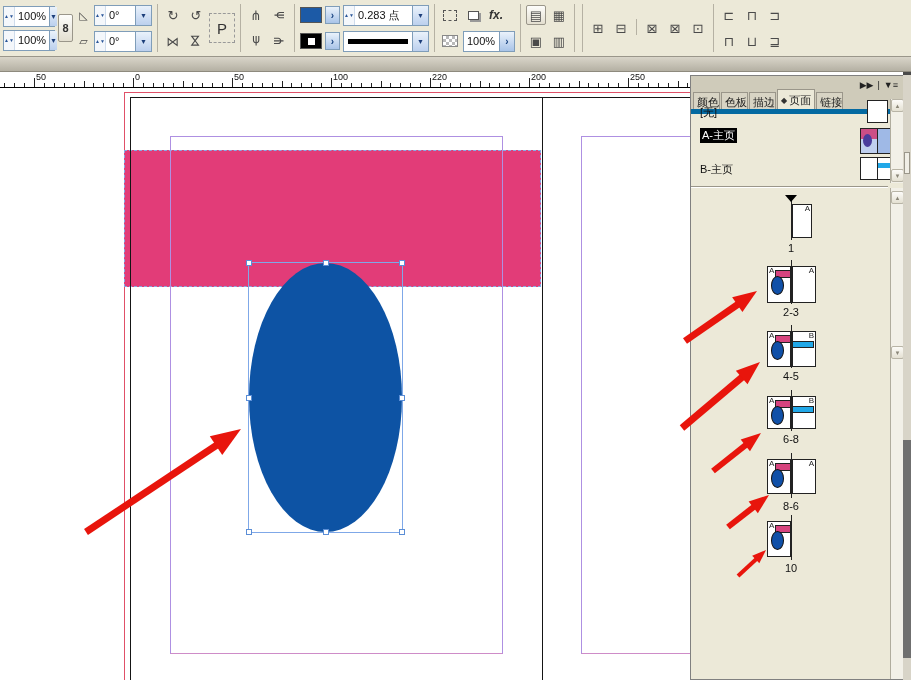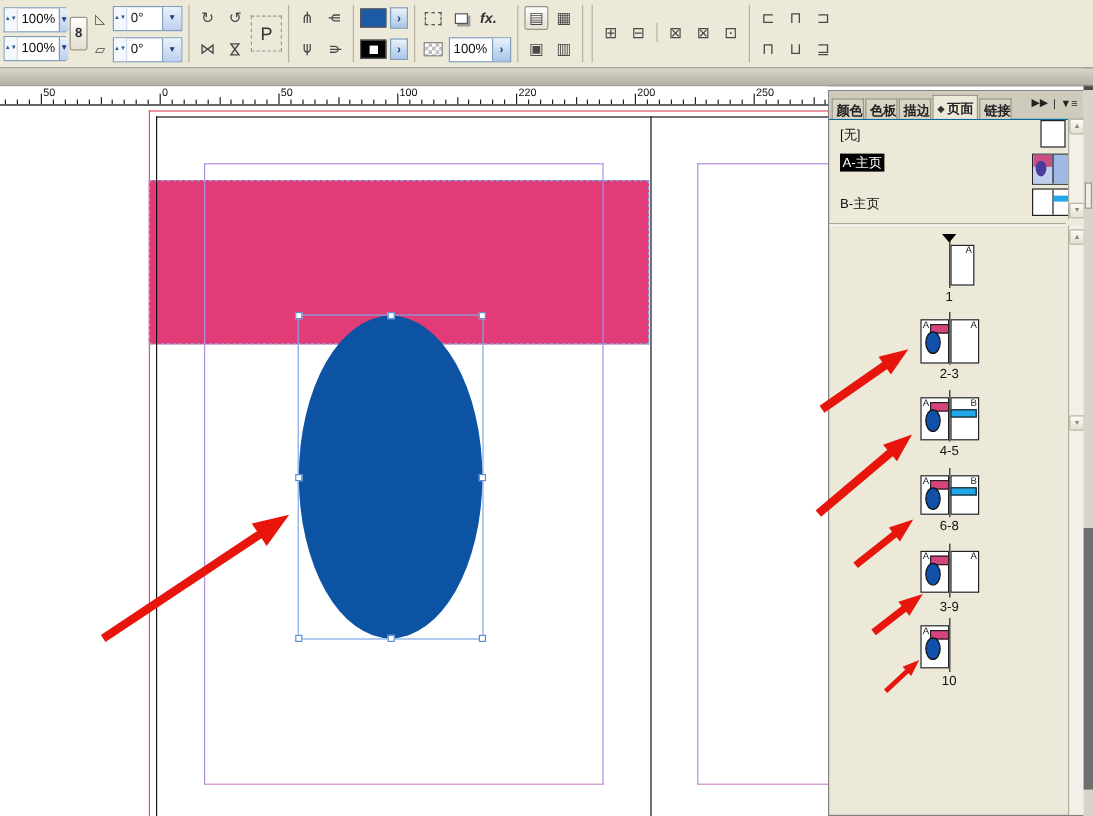"0.283 点" div.tcol { html: none -> <div> <div> <div> <span>▲▼</span> <span>0.283 点</span> <span>▼</span> </div> </div> <div> <div> <span></span> <span>▼</span> </div> </div> </div> }
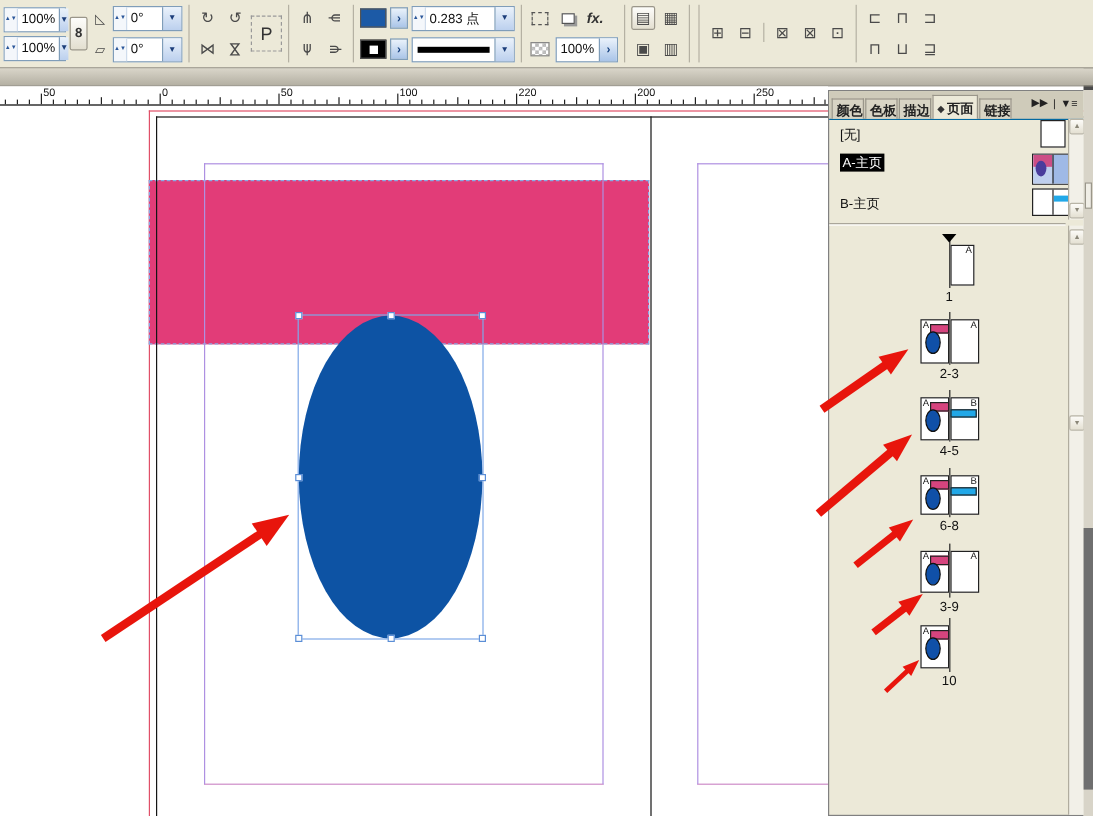"颜色" .tabbar { border-bottom: 1px solid #0369a1 -> 5px solid #0369a1; font-weight: bold -> none; height: 24px -> 38px }
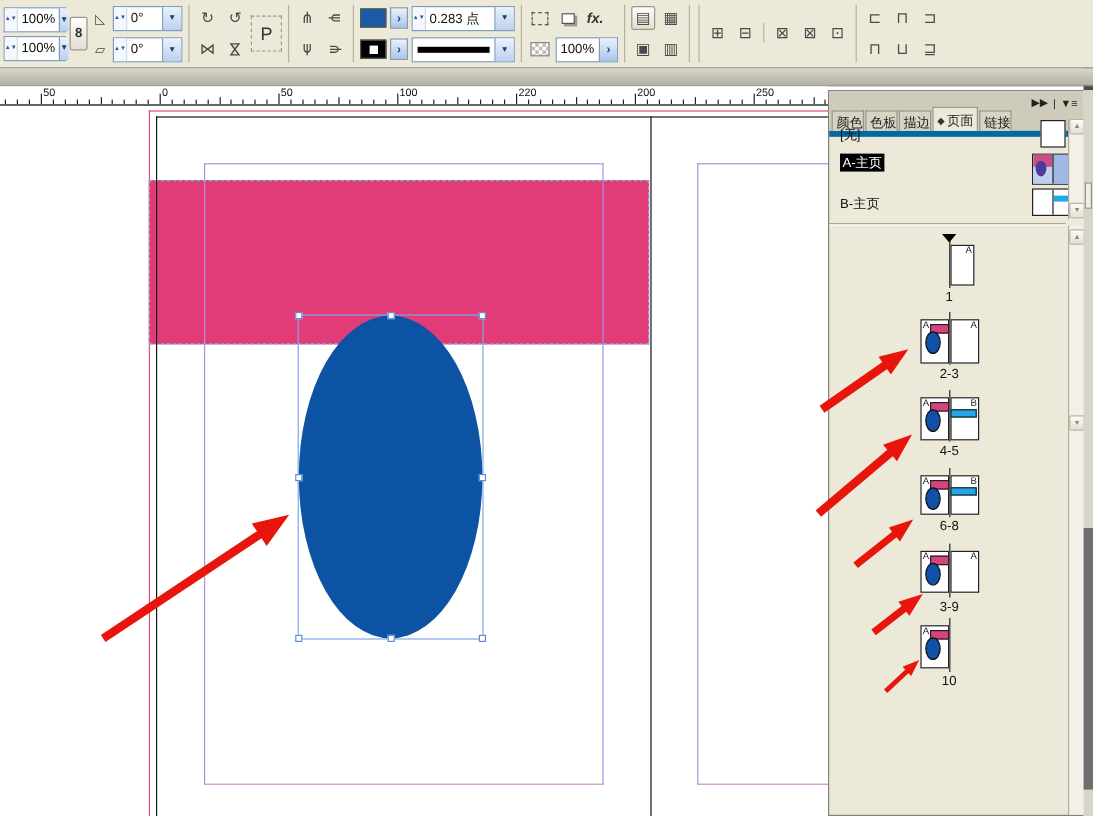"3-9" div.pg-label { text: 3-9 -> 8-6 }
